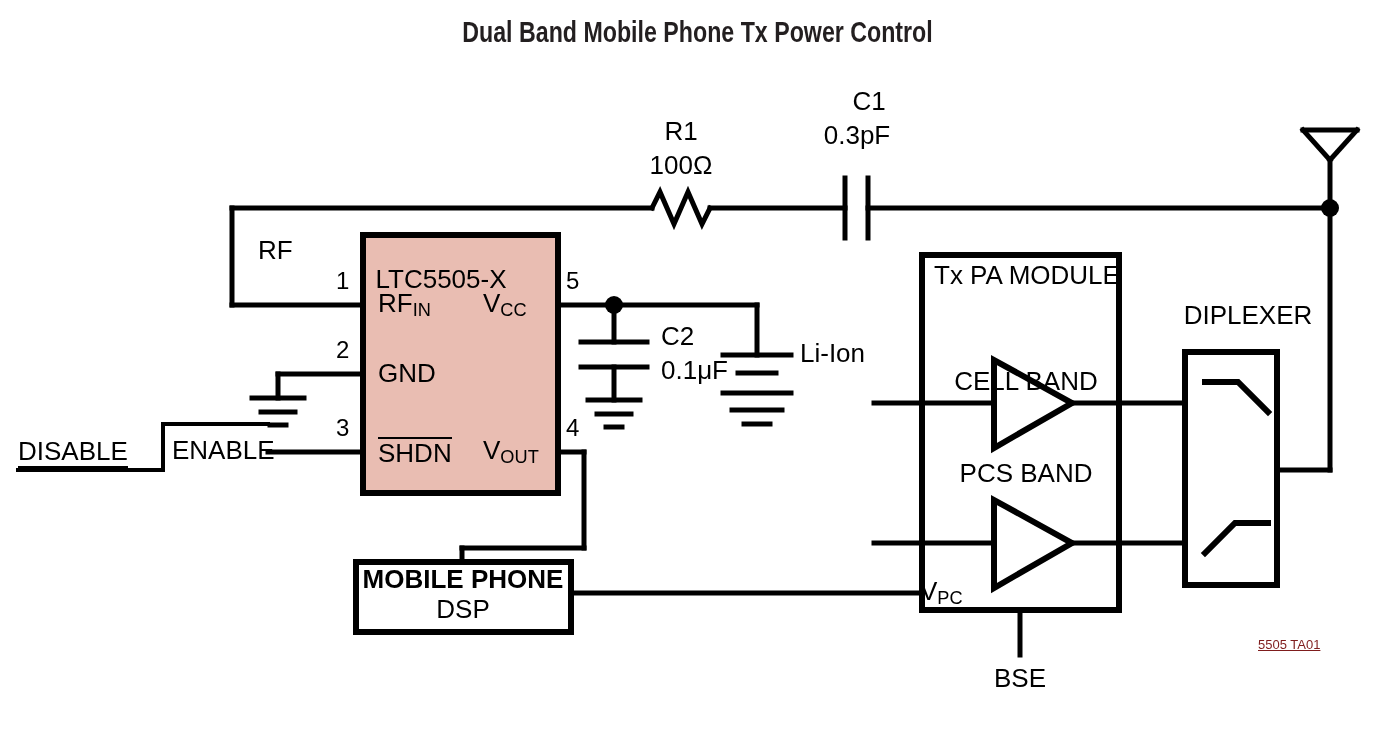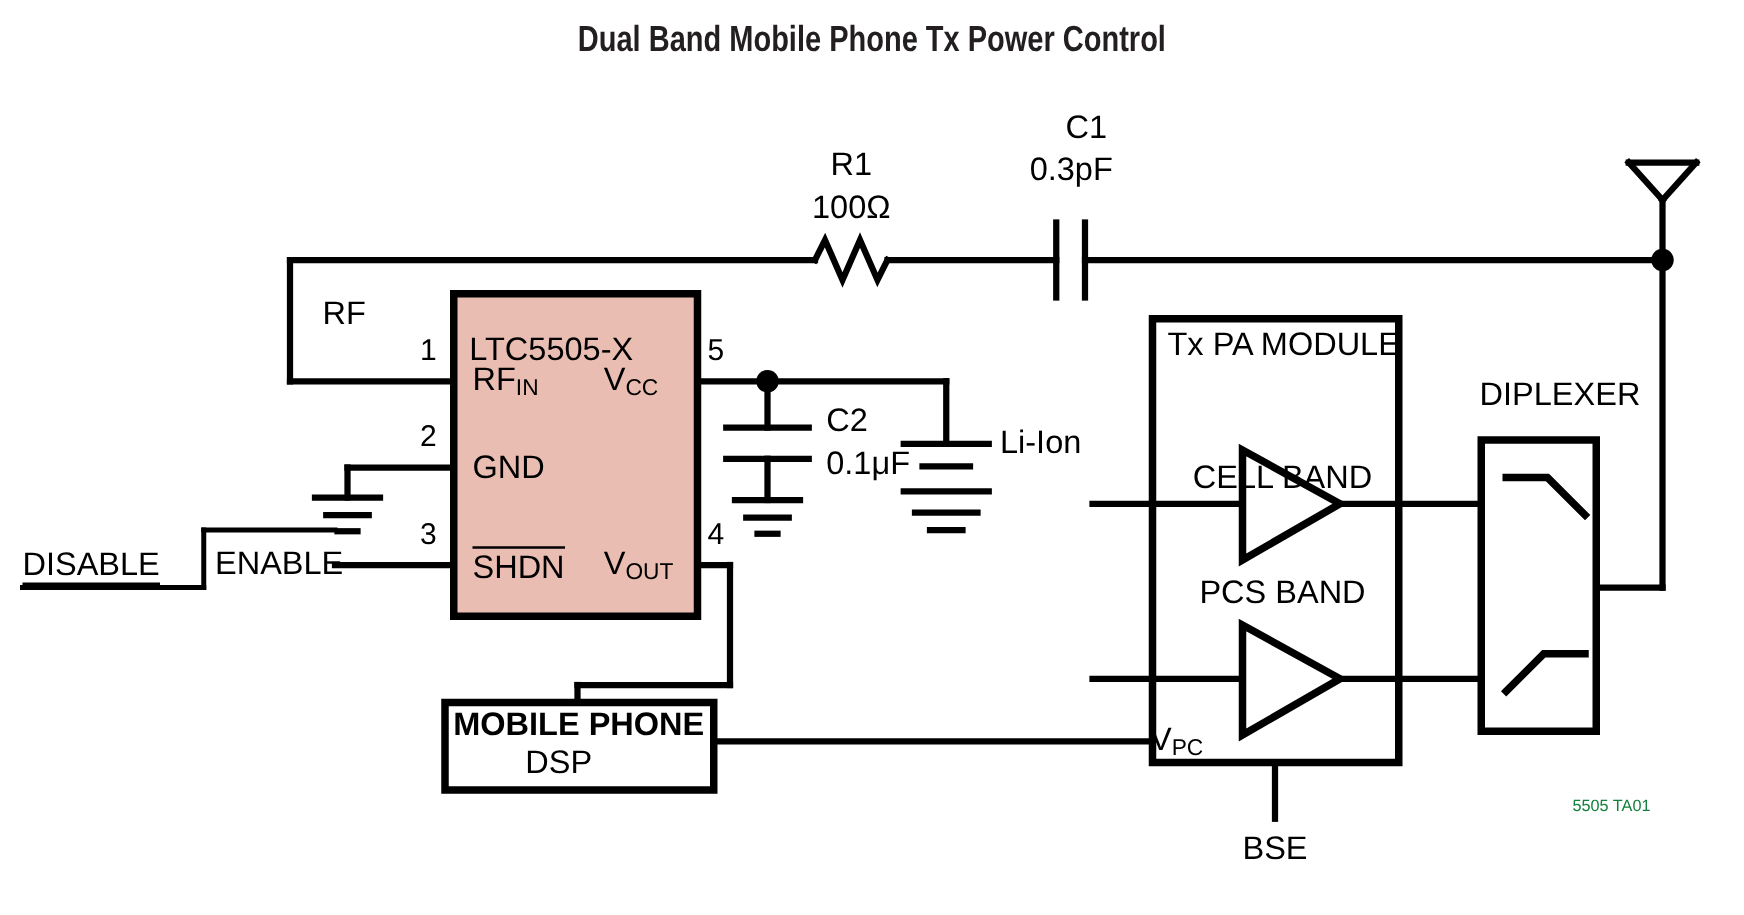"DSP" div.lbl { left: 447px -> 463px }
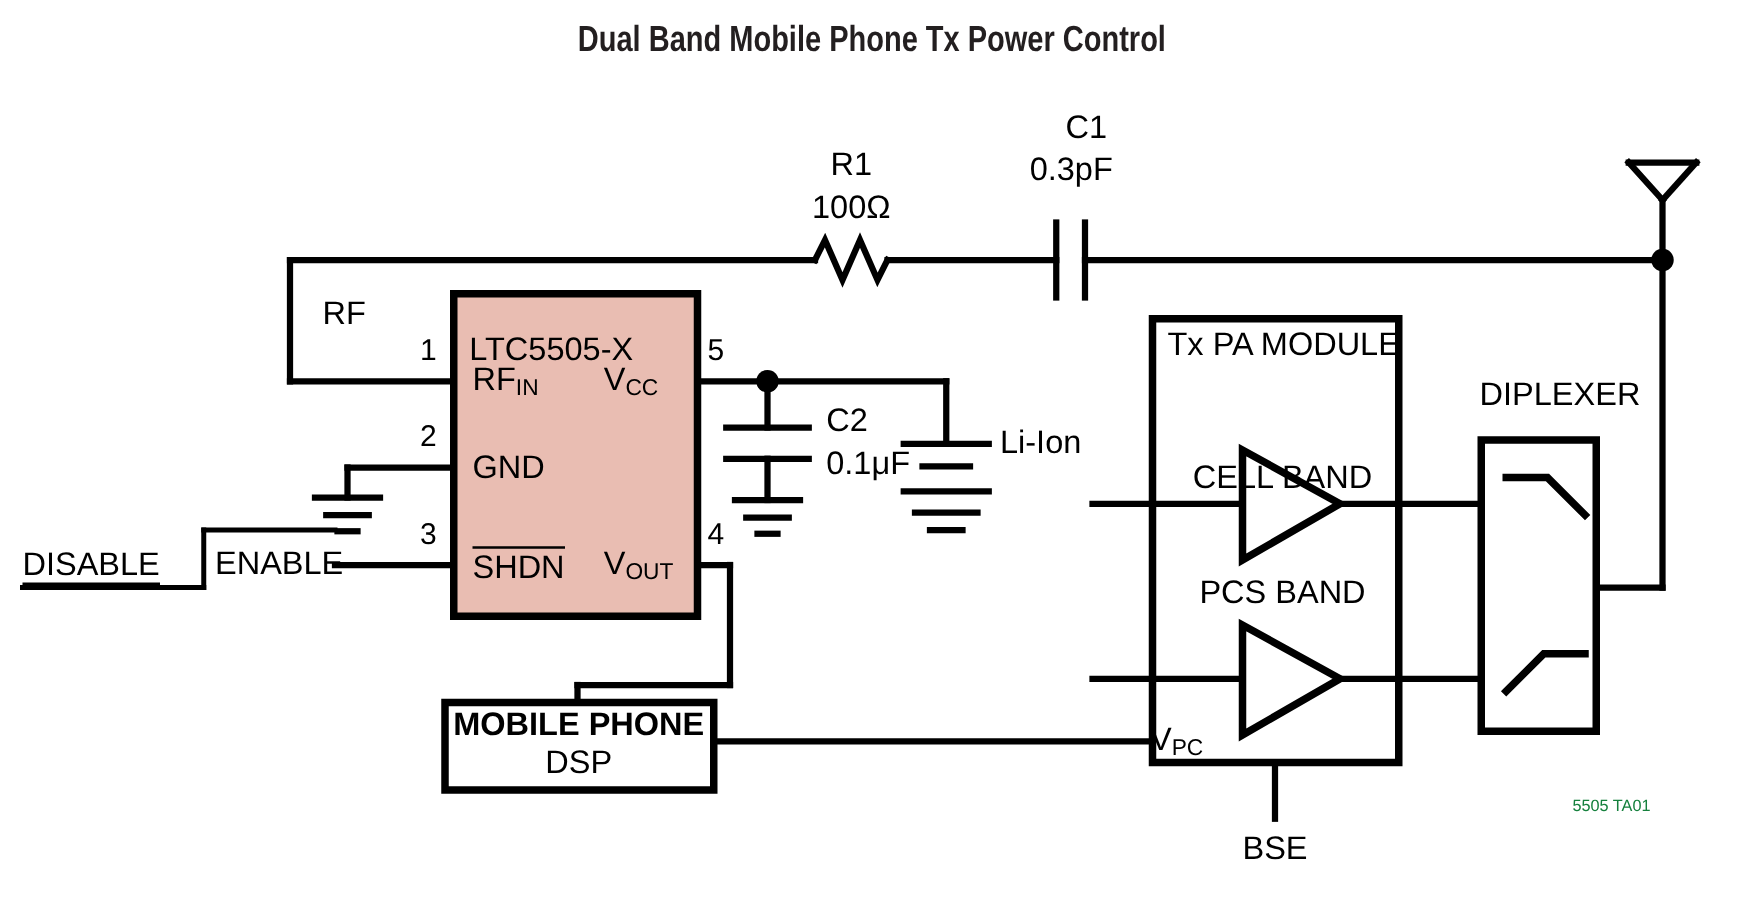"5505 TA01" .lbl.tiny { color: #15803d -> #7f1d1d; text-decoration: none -> underline }
